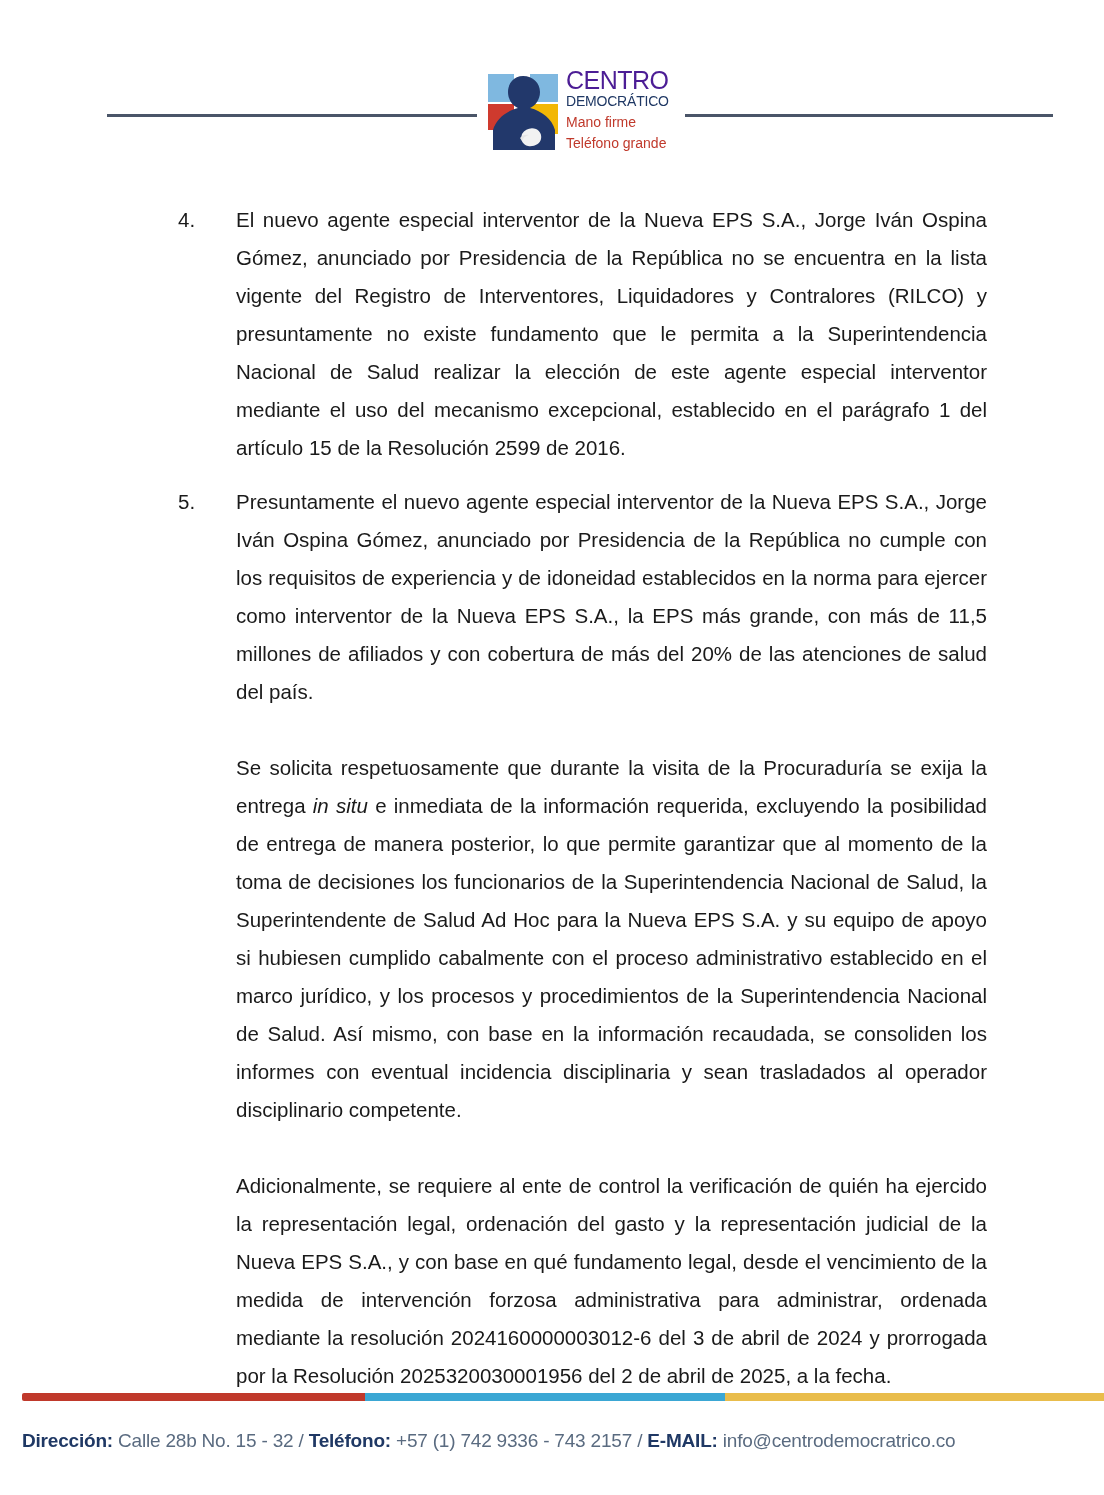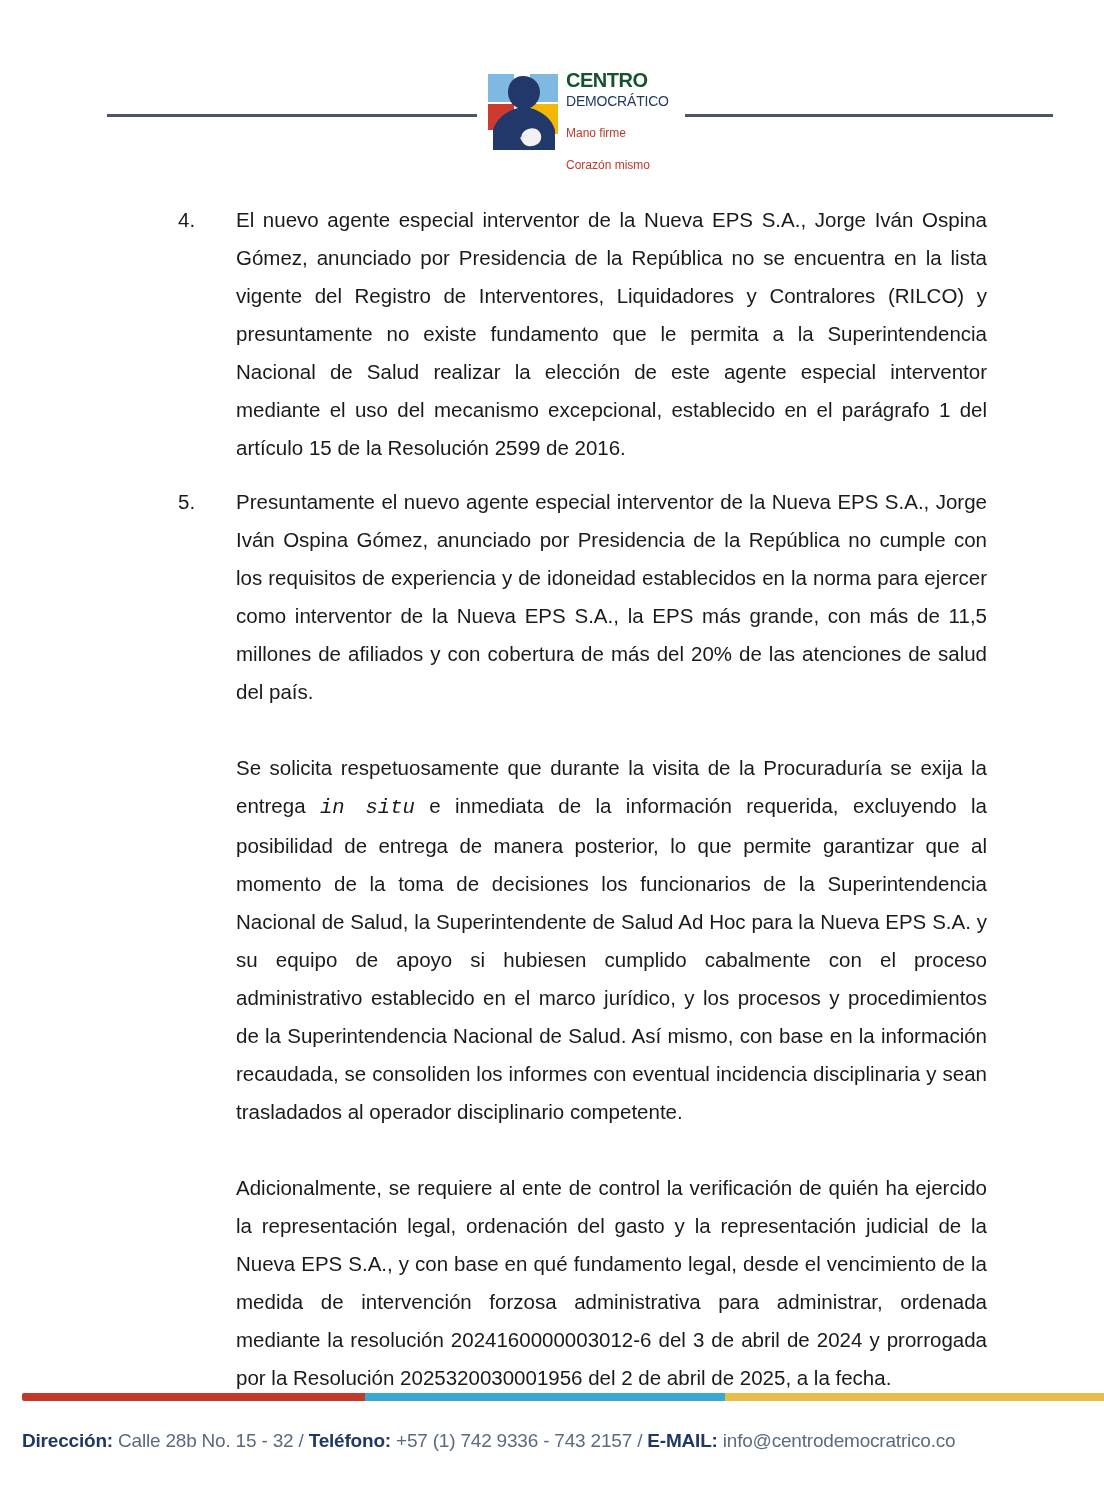"CENTRO" .logo-centro { color: #14532d -> #4c1d95; font-size: 20px -> 25px; font-weight: bold -> normal }
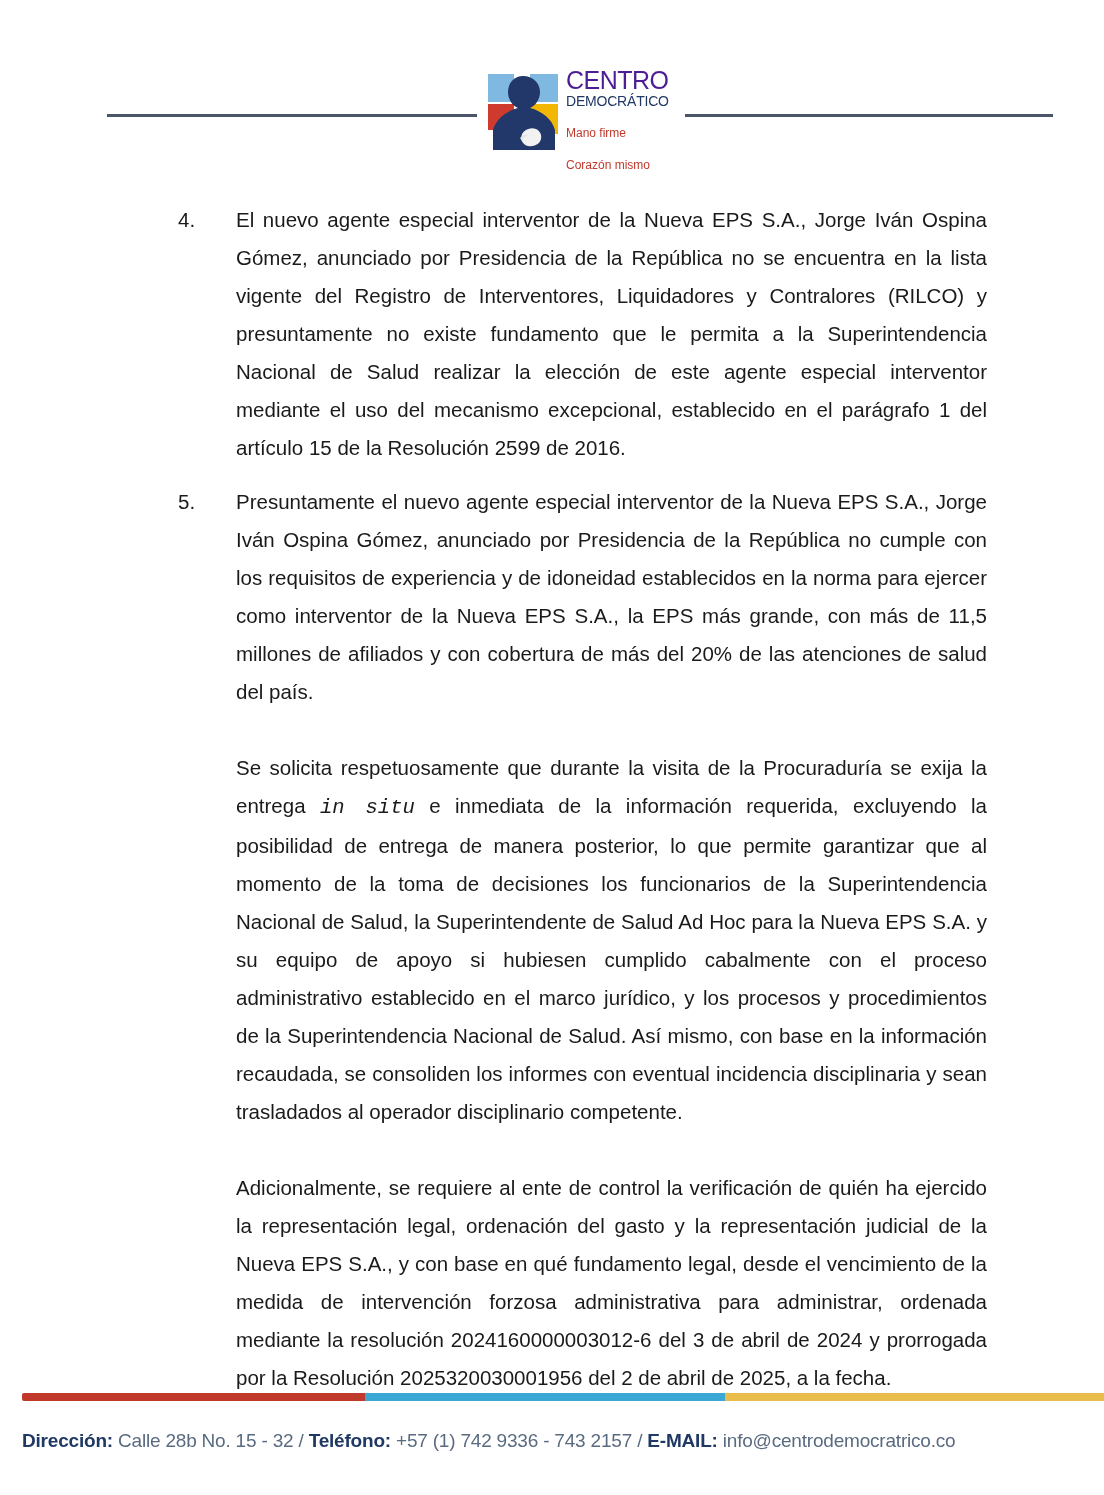"Mano firme" .logo-slogan { font-size: 12px -> 14px; margin-top: 17px -> 6px }
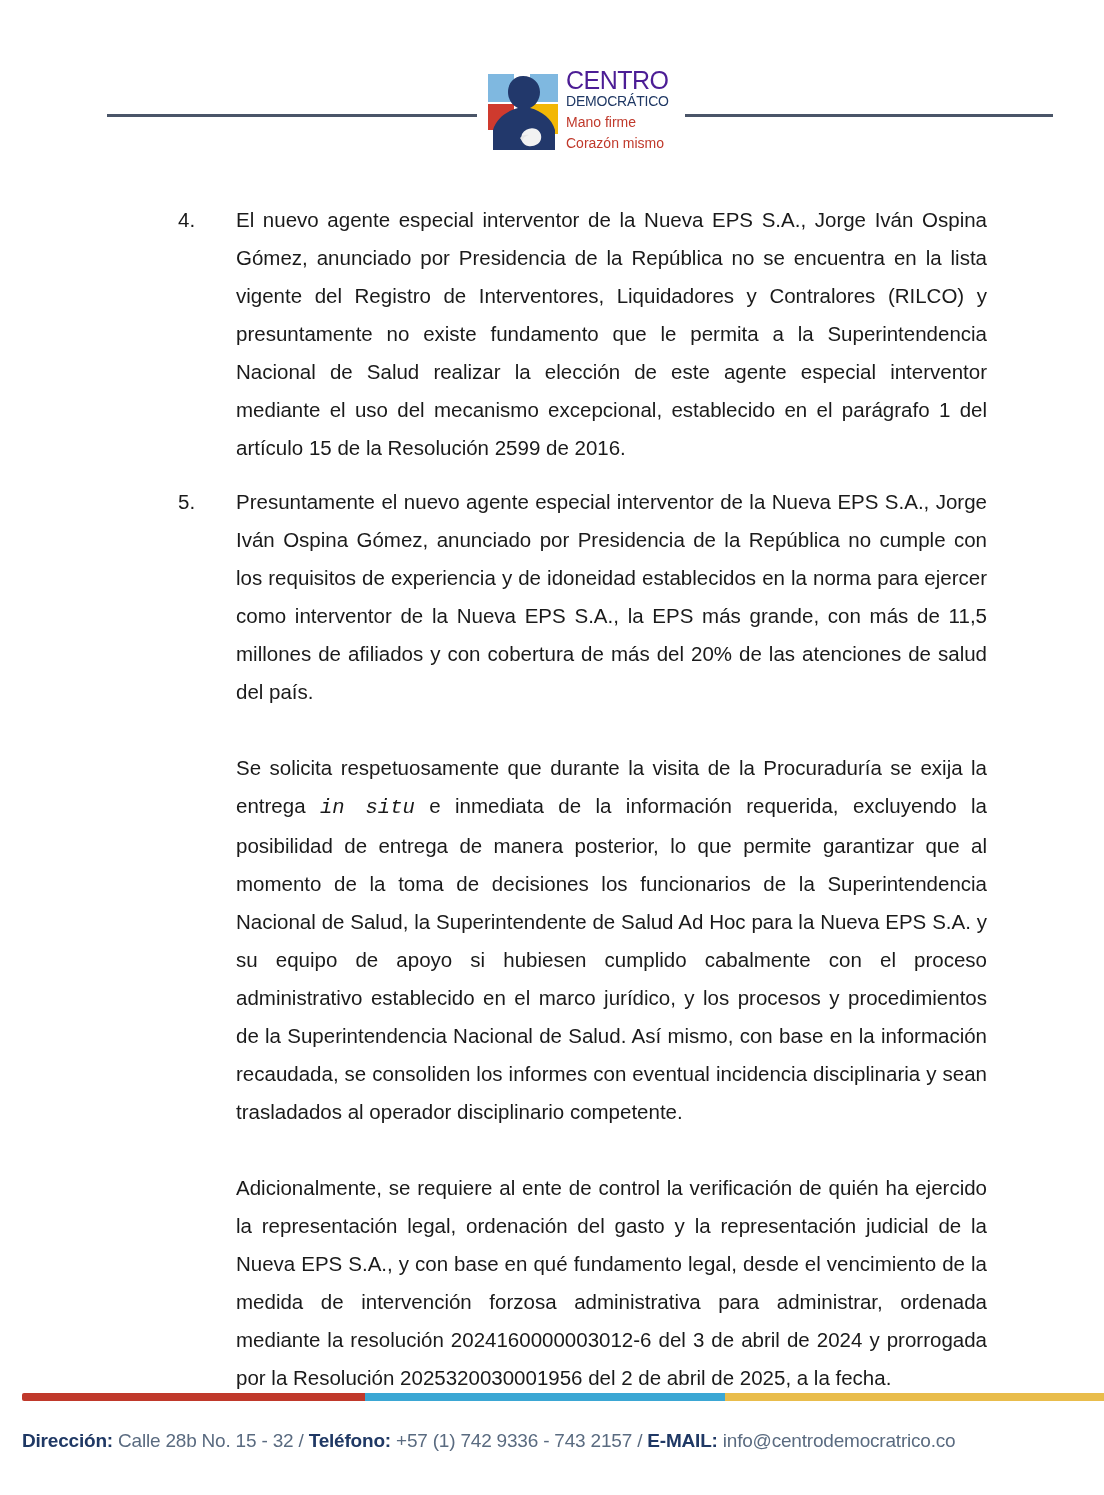"Corazón mismo" div.logo-slogan { text: Corazón mismo -> Teléfono grande }
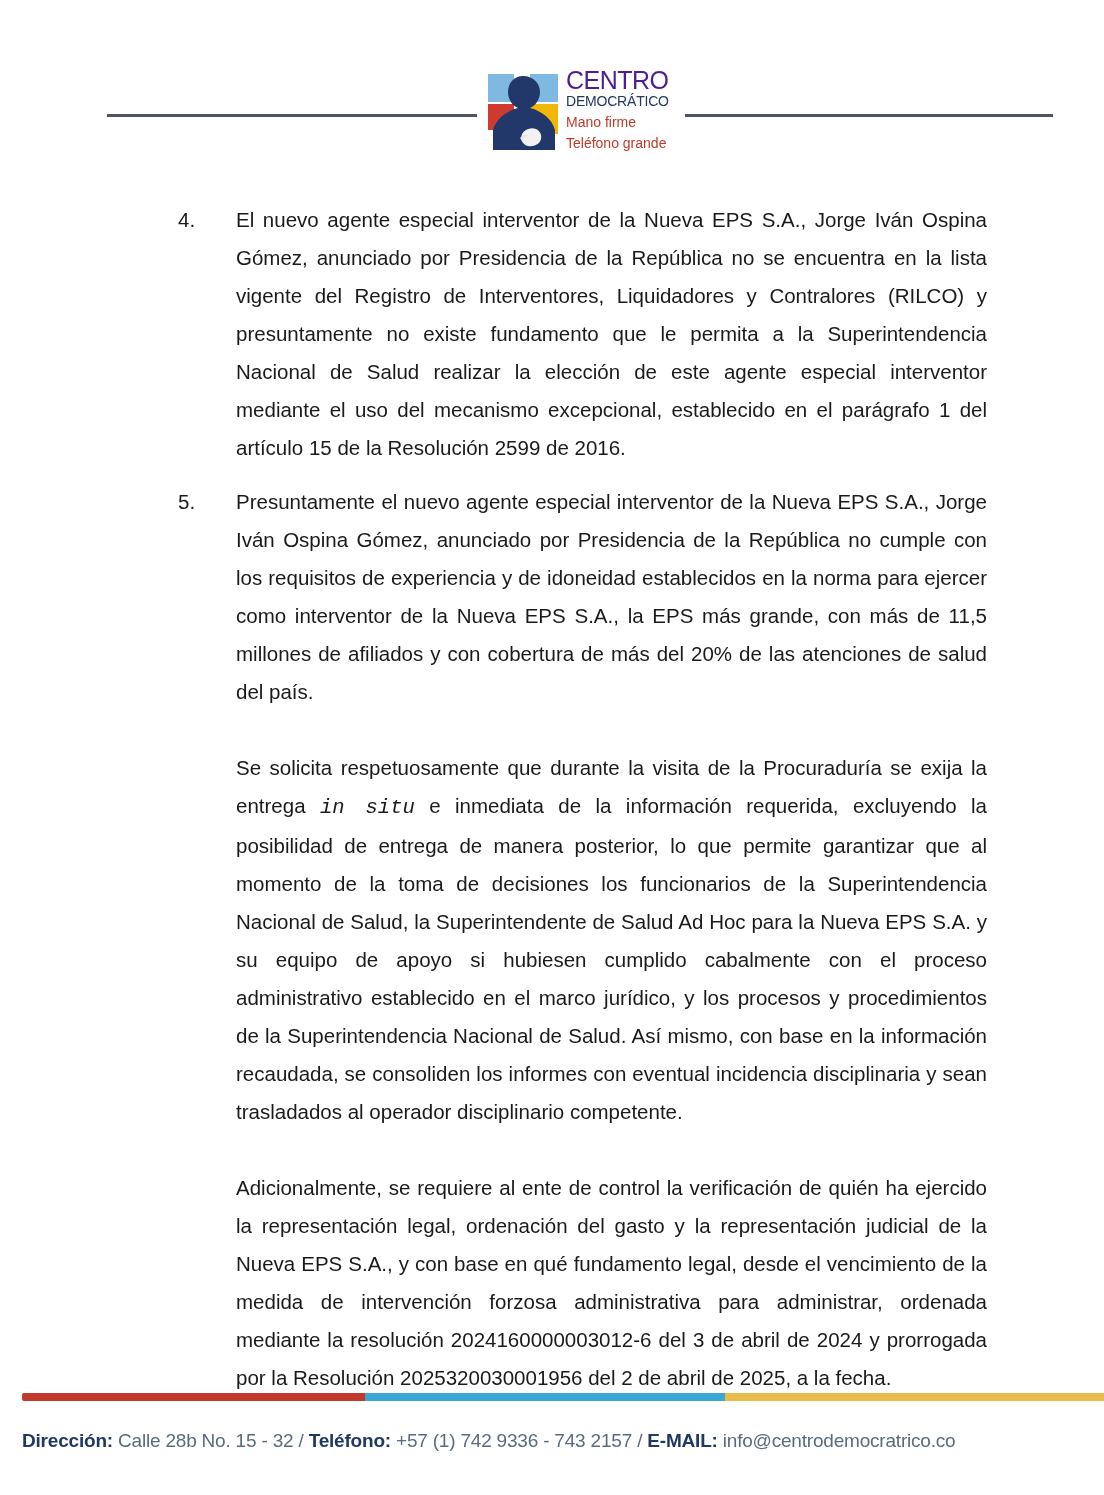"in situ" .para em { font-family: Liberation Mono, monospace -> none }
